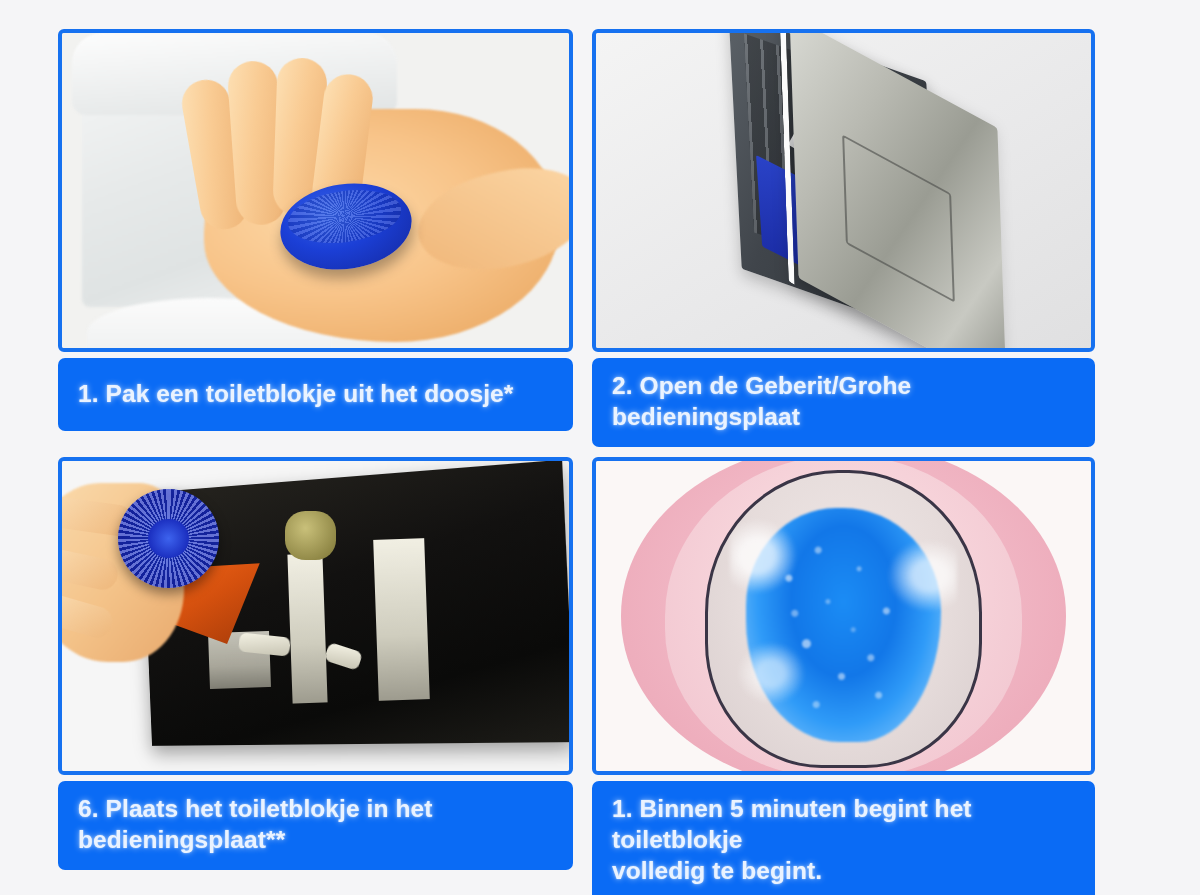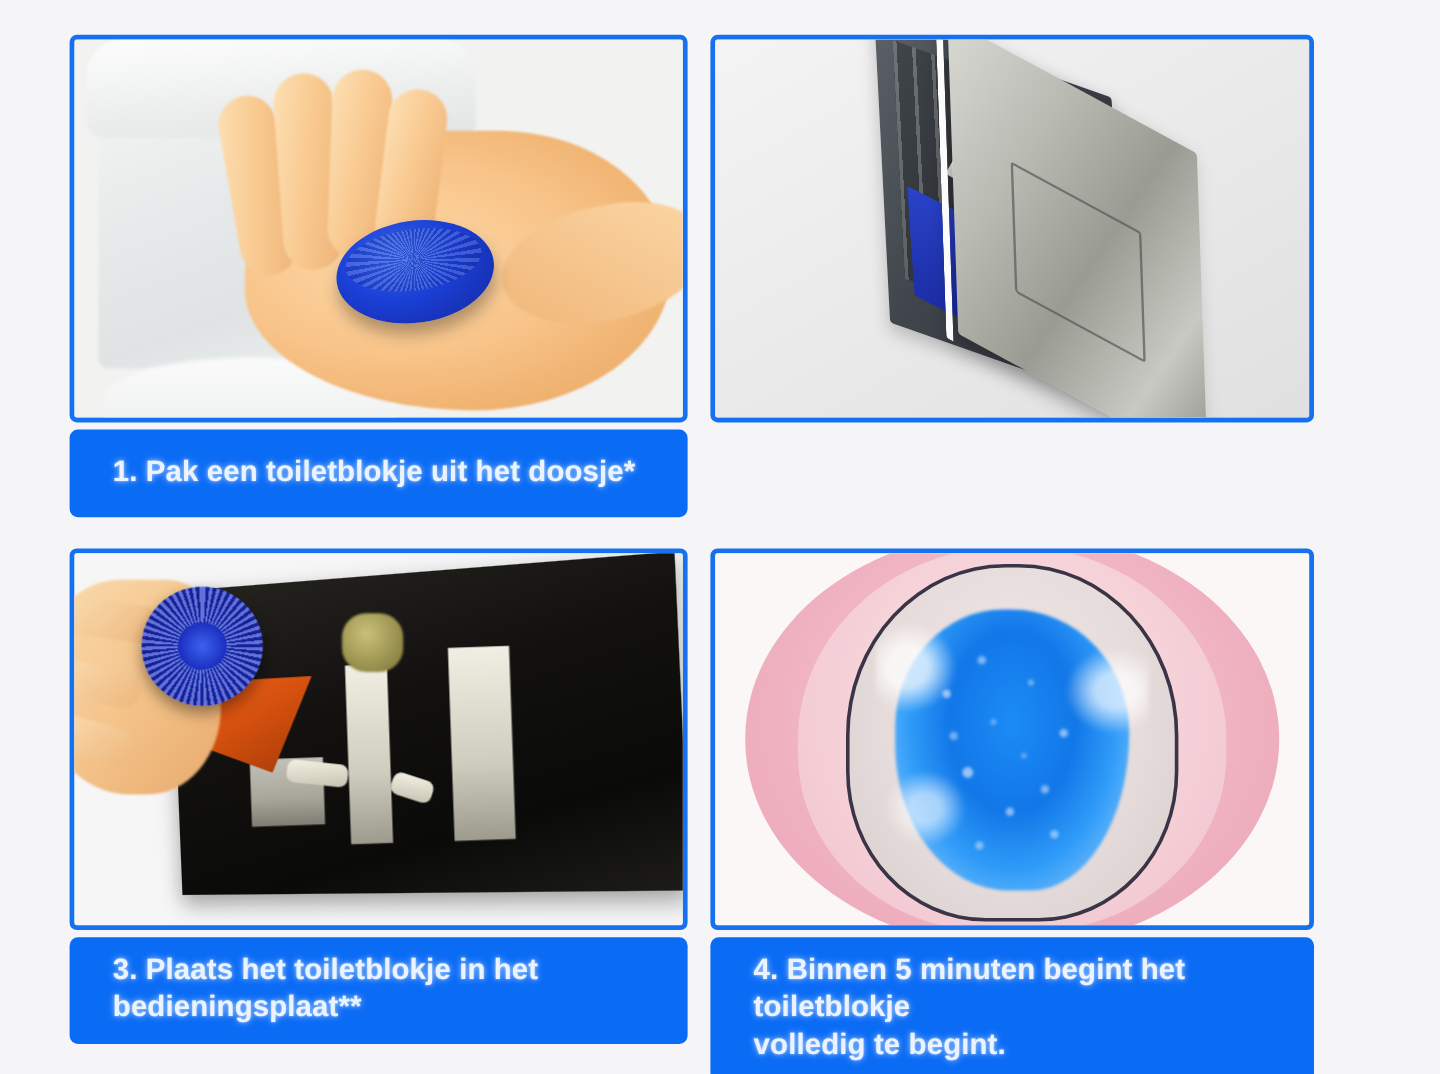"1. Pak een toiletblokje uit" .caption { padding: 13px 16px 14px 36px -> 13px 16px 14px 20px }
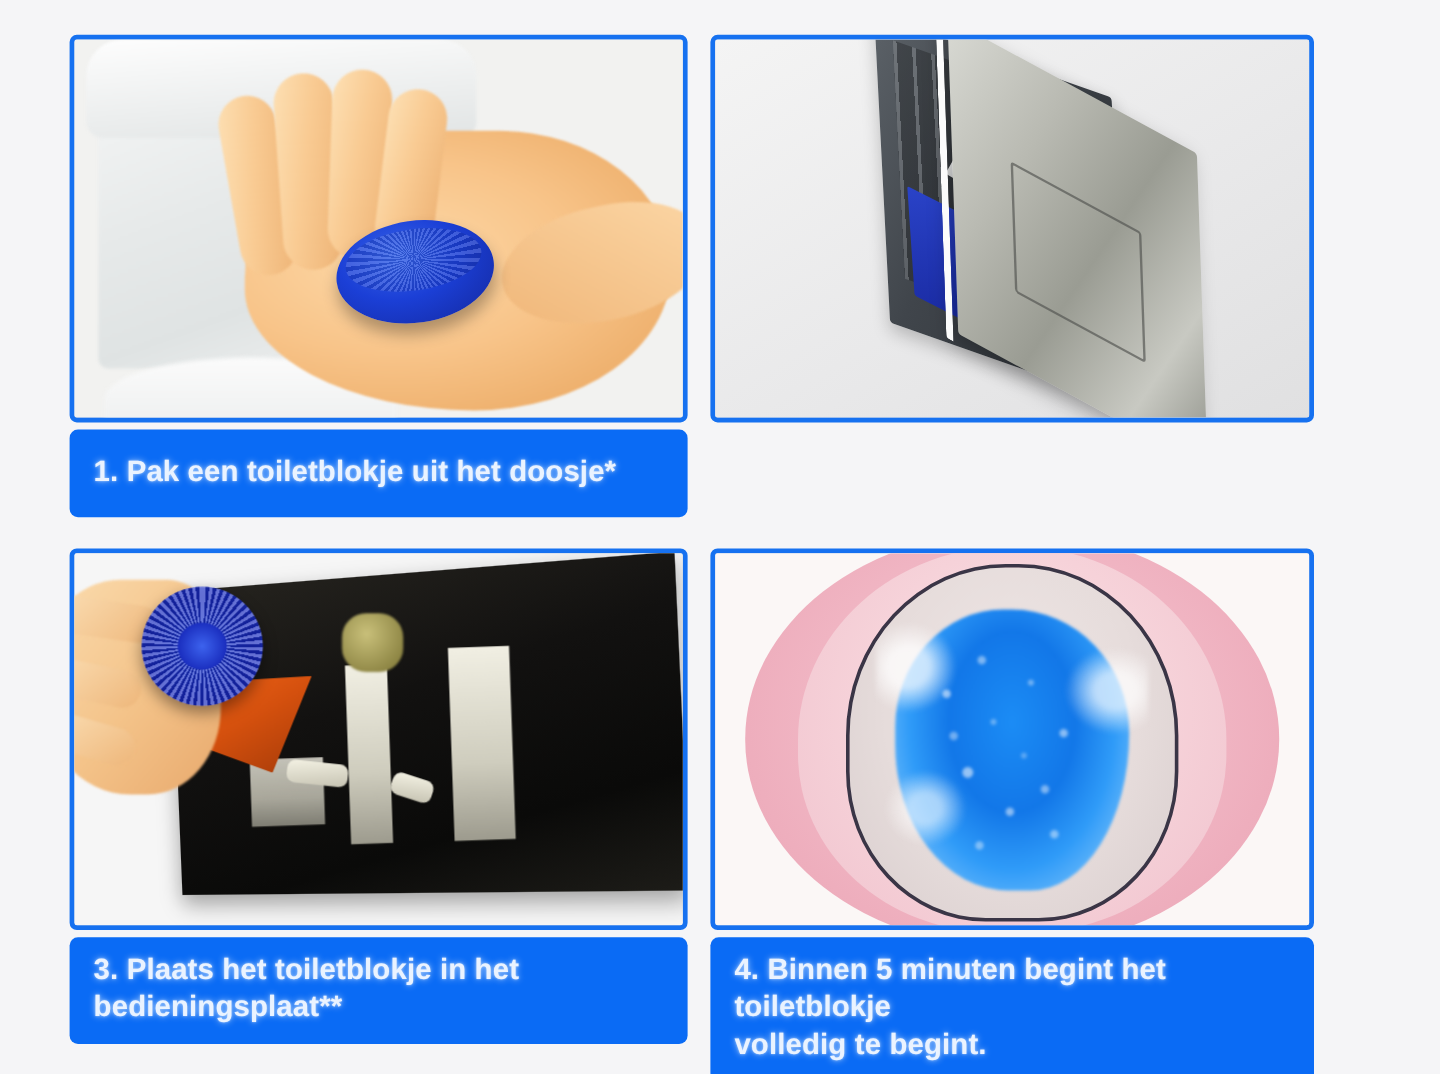"2. Open de Geberit/Grohe" div.caption { html: none -> <div> <span> <span>2. Open de Geberit/Grohe</span> <span>bedieningsplaat</span> </span> </div> }
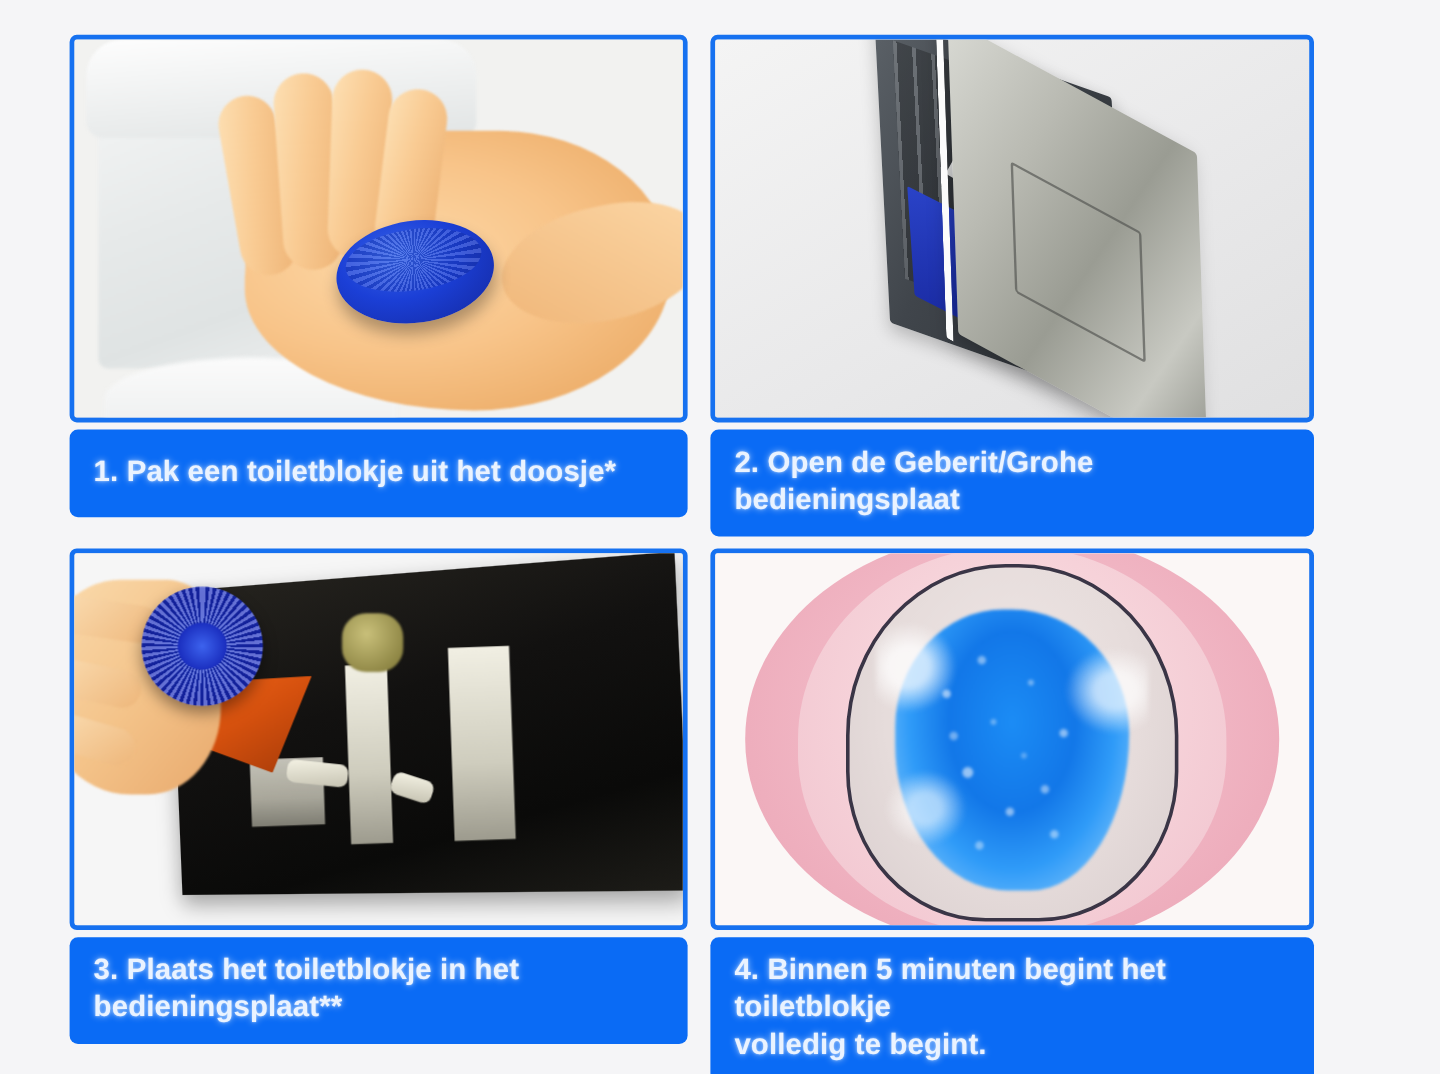"3. Plaats het toiletblokje in" span.caption-text { text: 3 -> 6 }
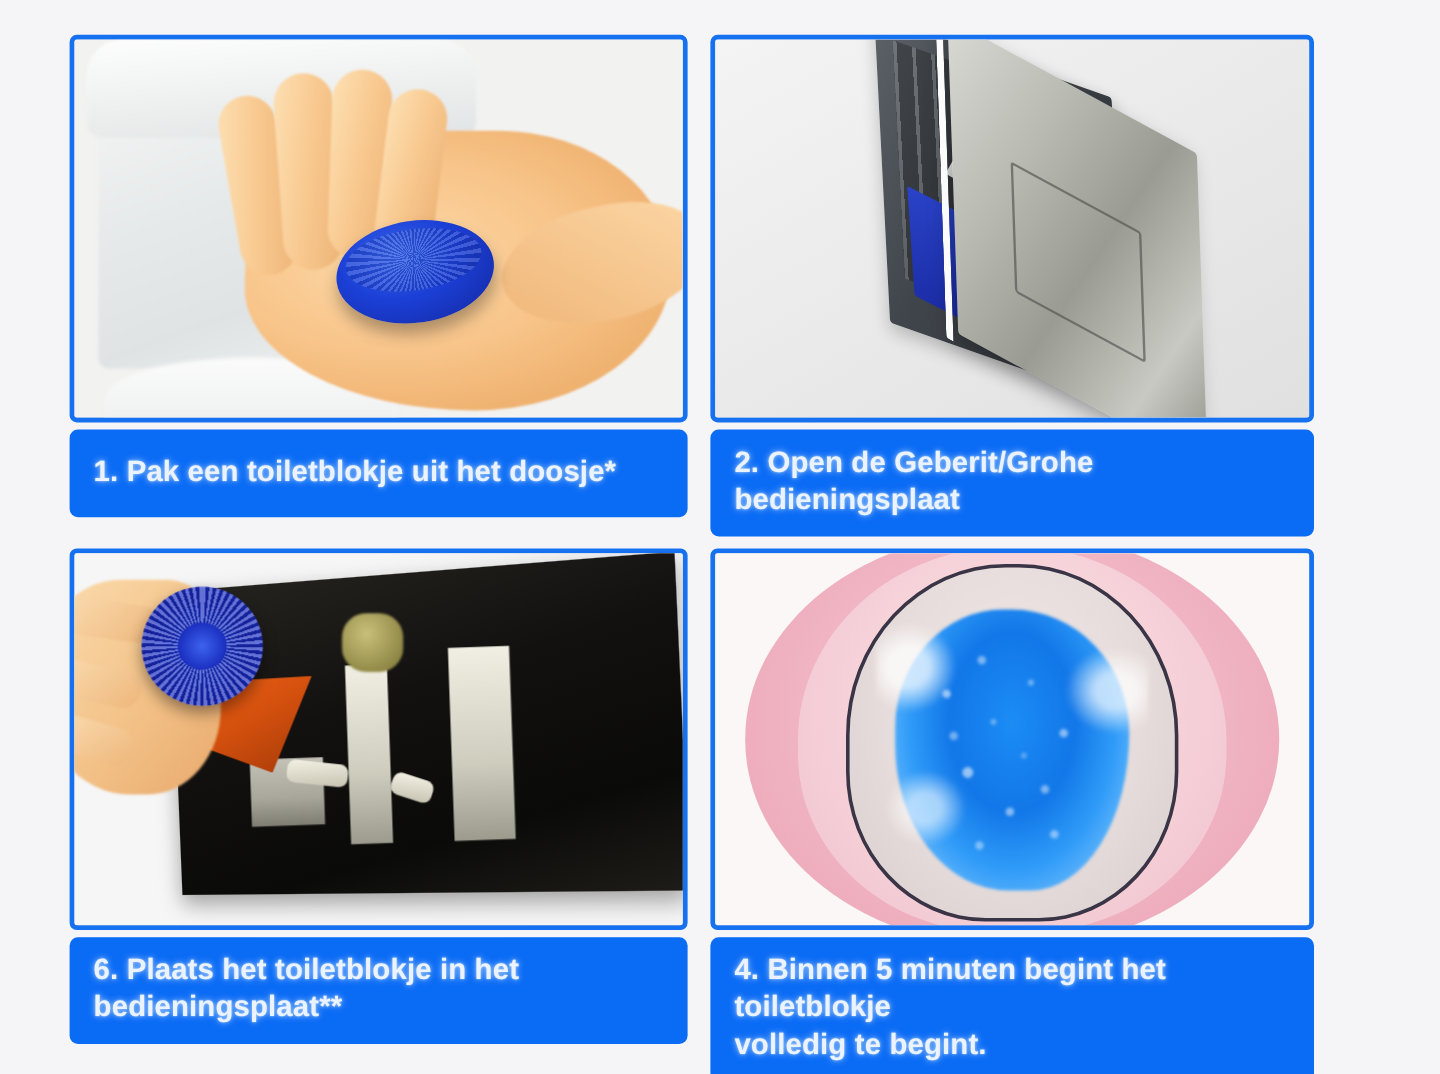"4. Binnen 5 minuten begint" span.caption-text { text: 4 -> 1 }
